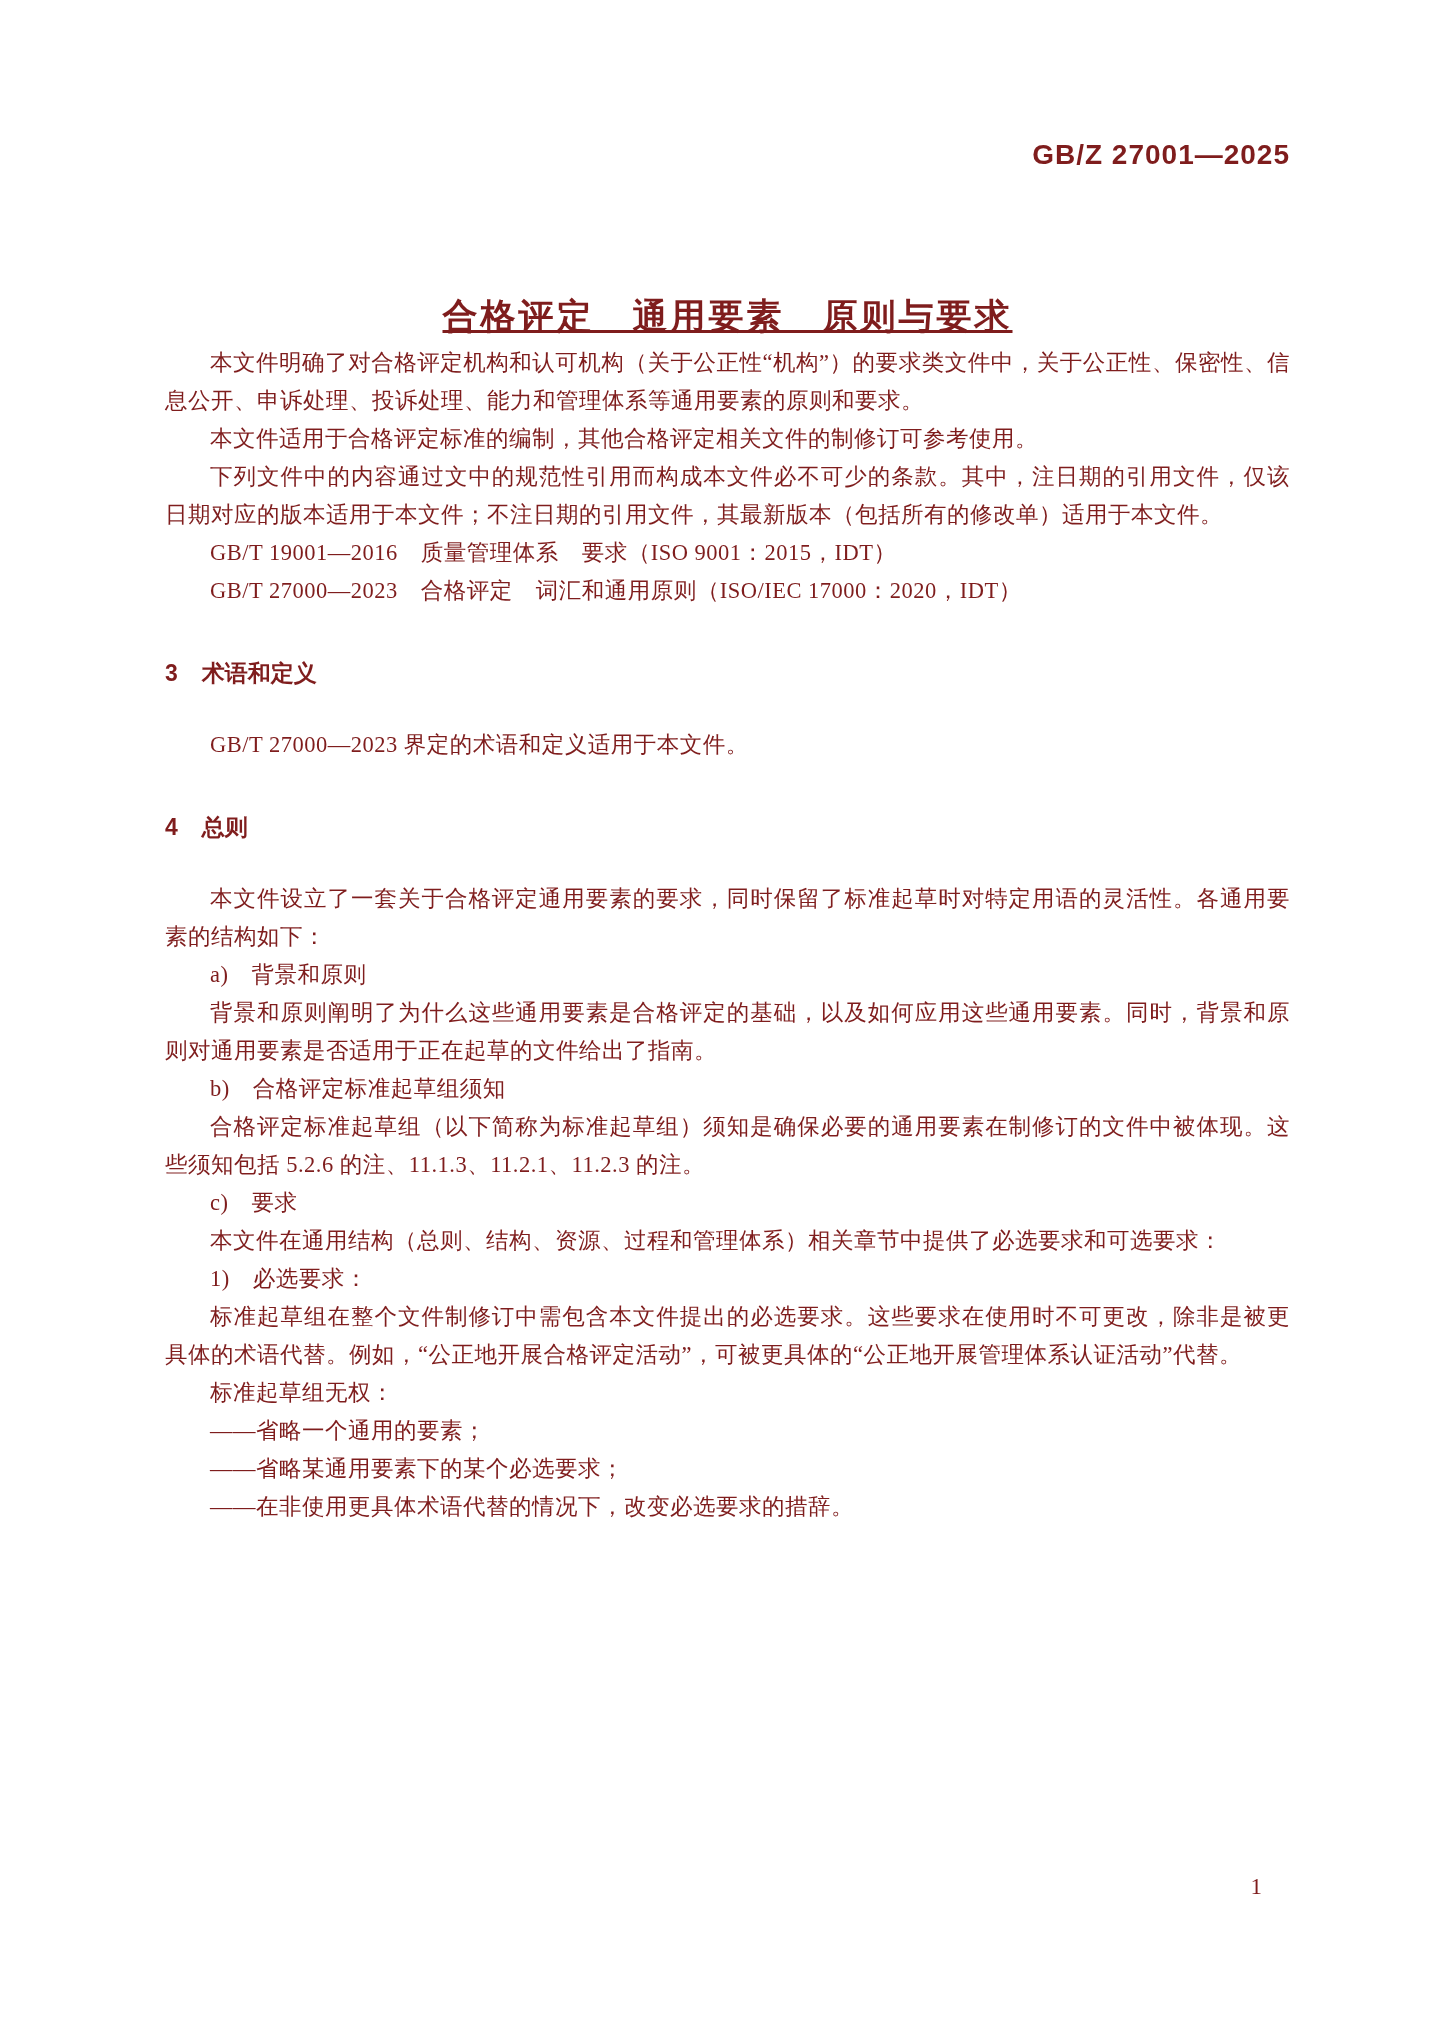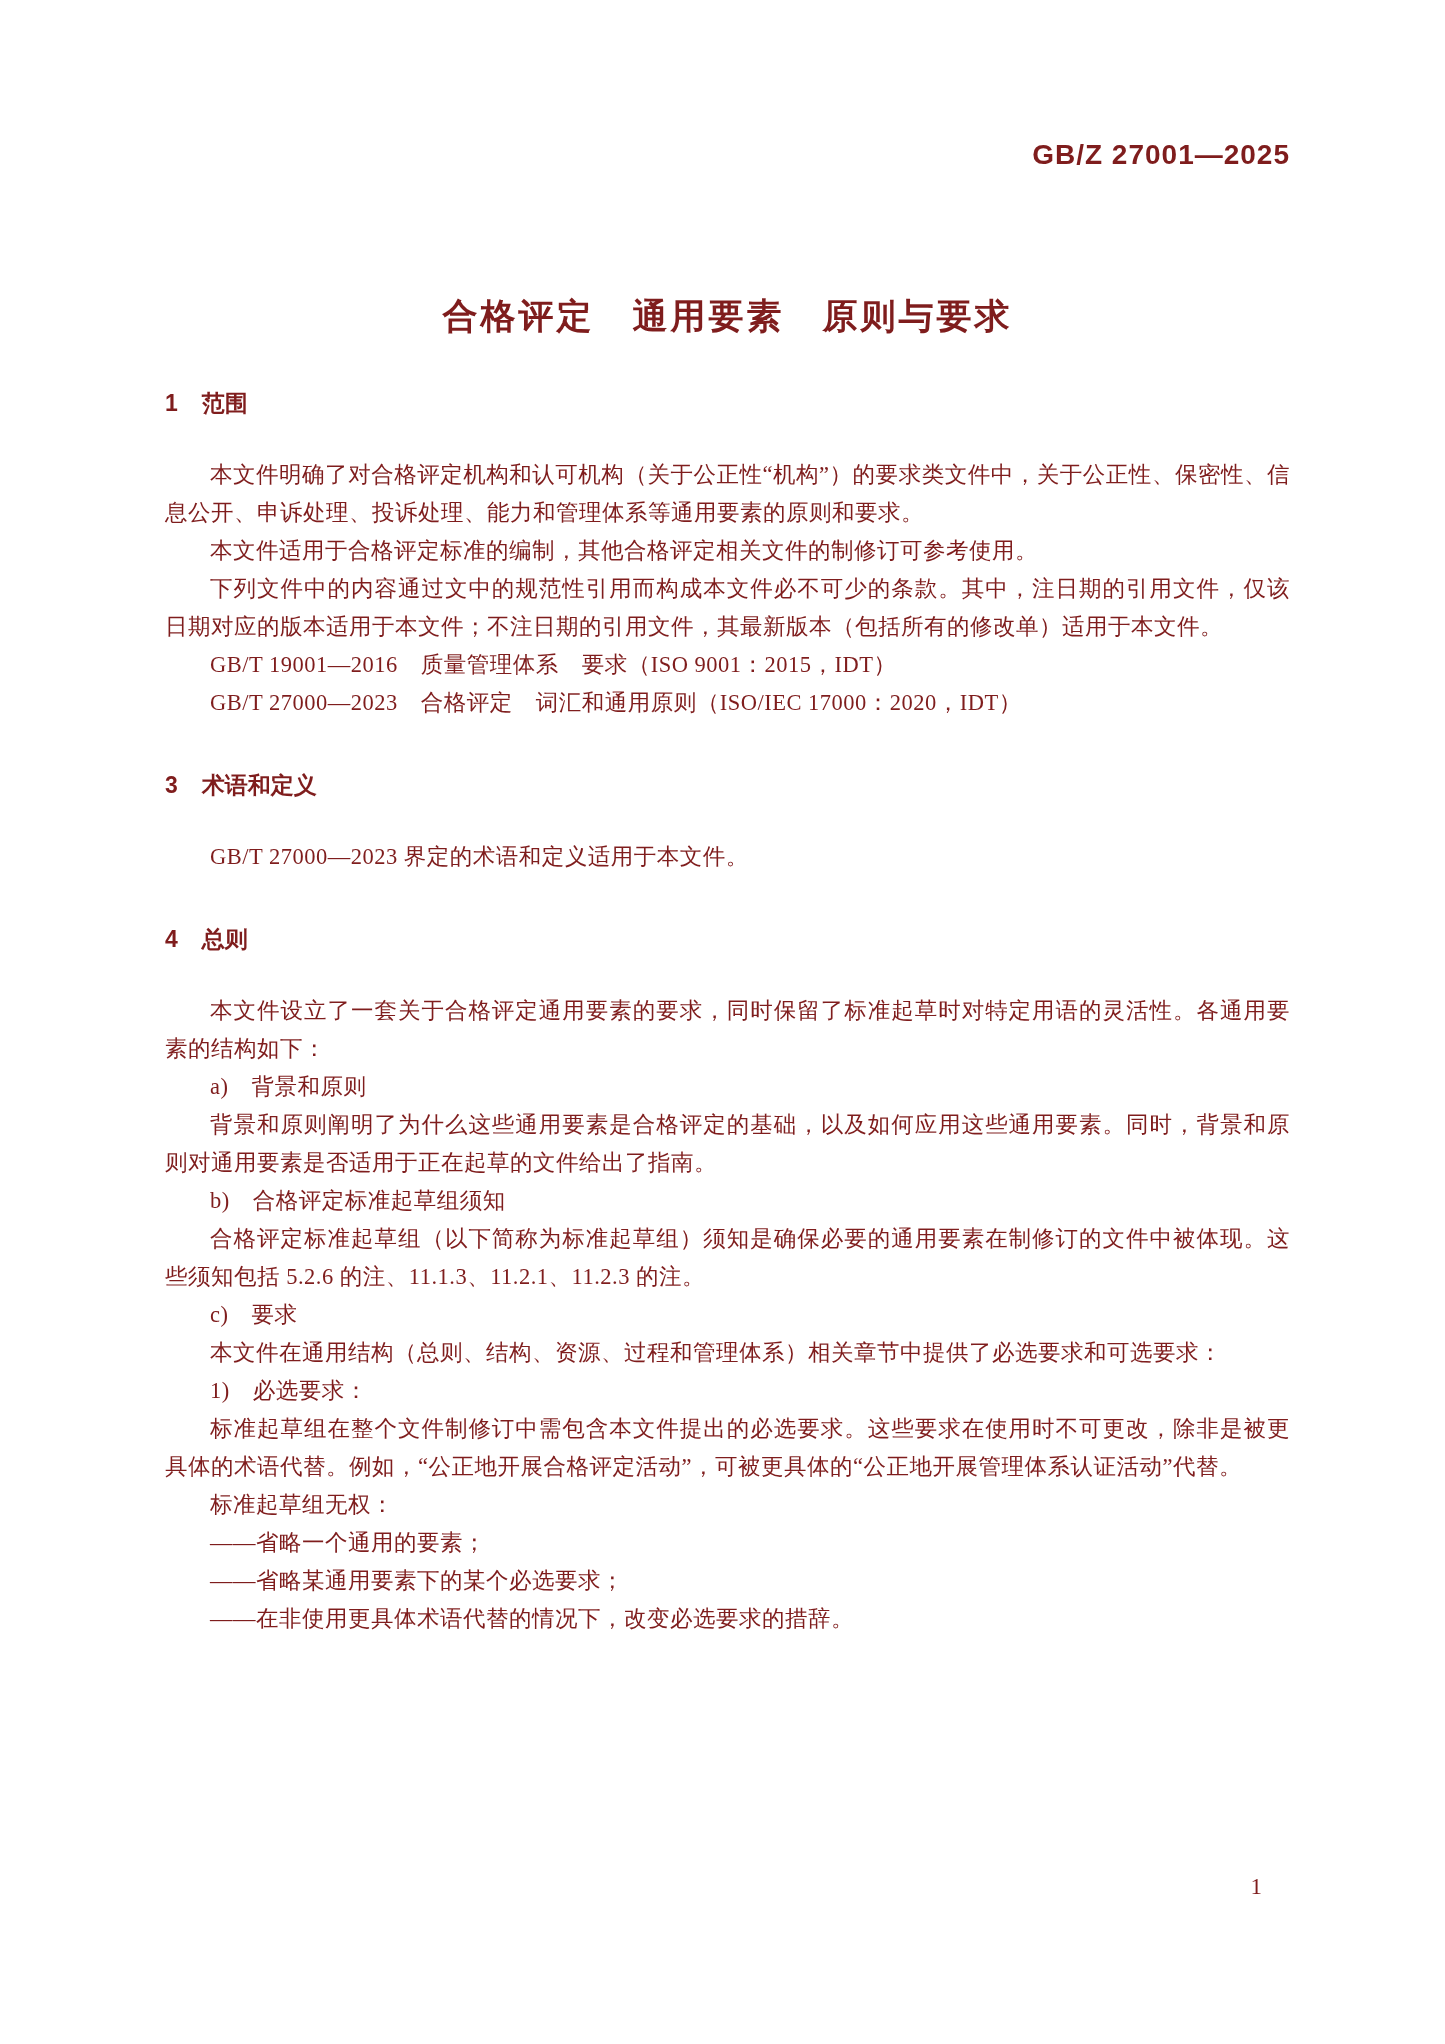"合格评定 通用要素 原则与要求" .doc-title { text-decoration: none -> underline }
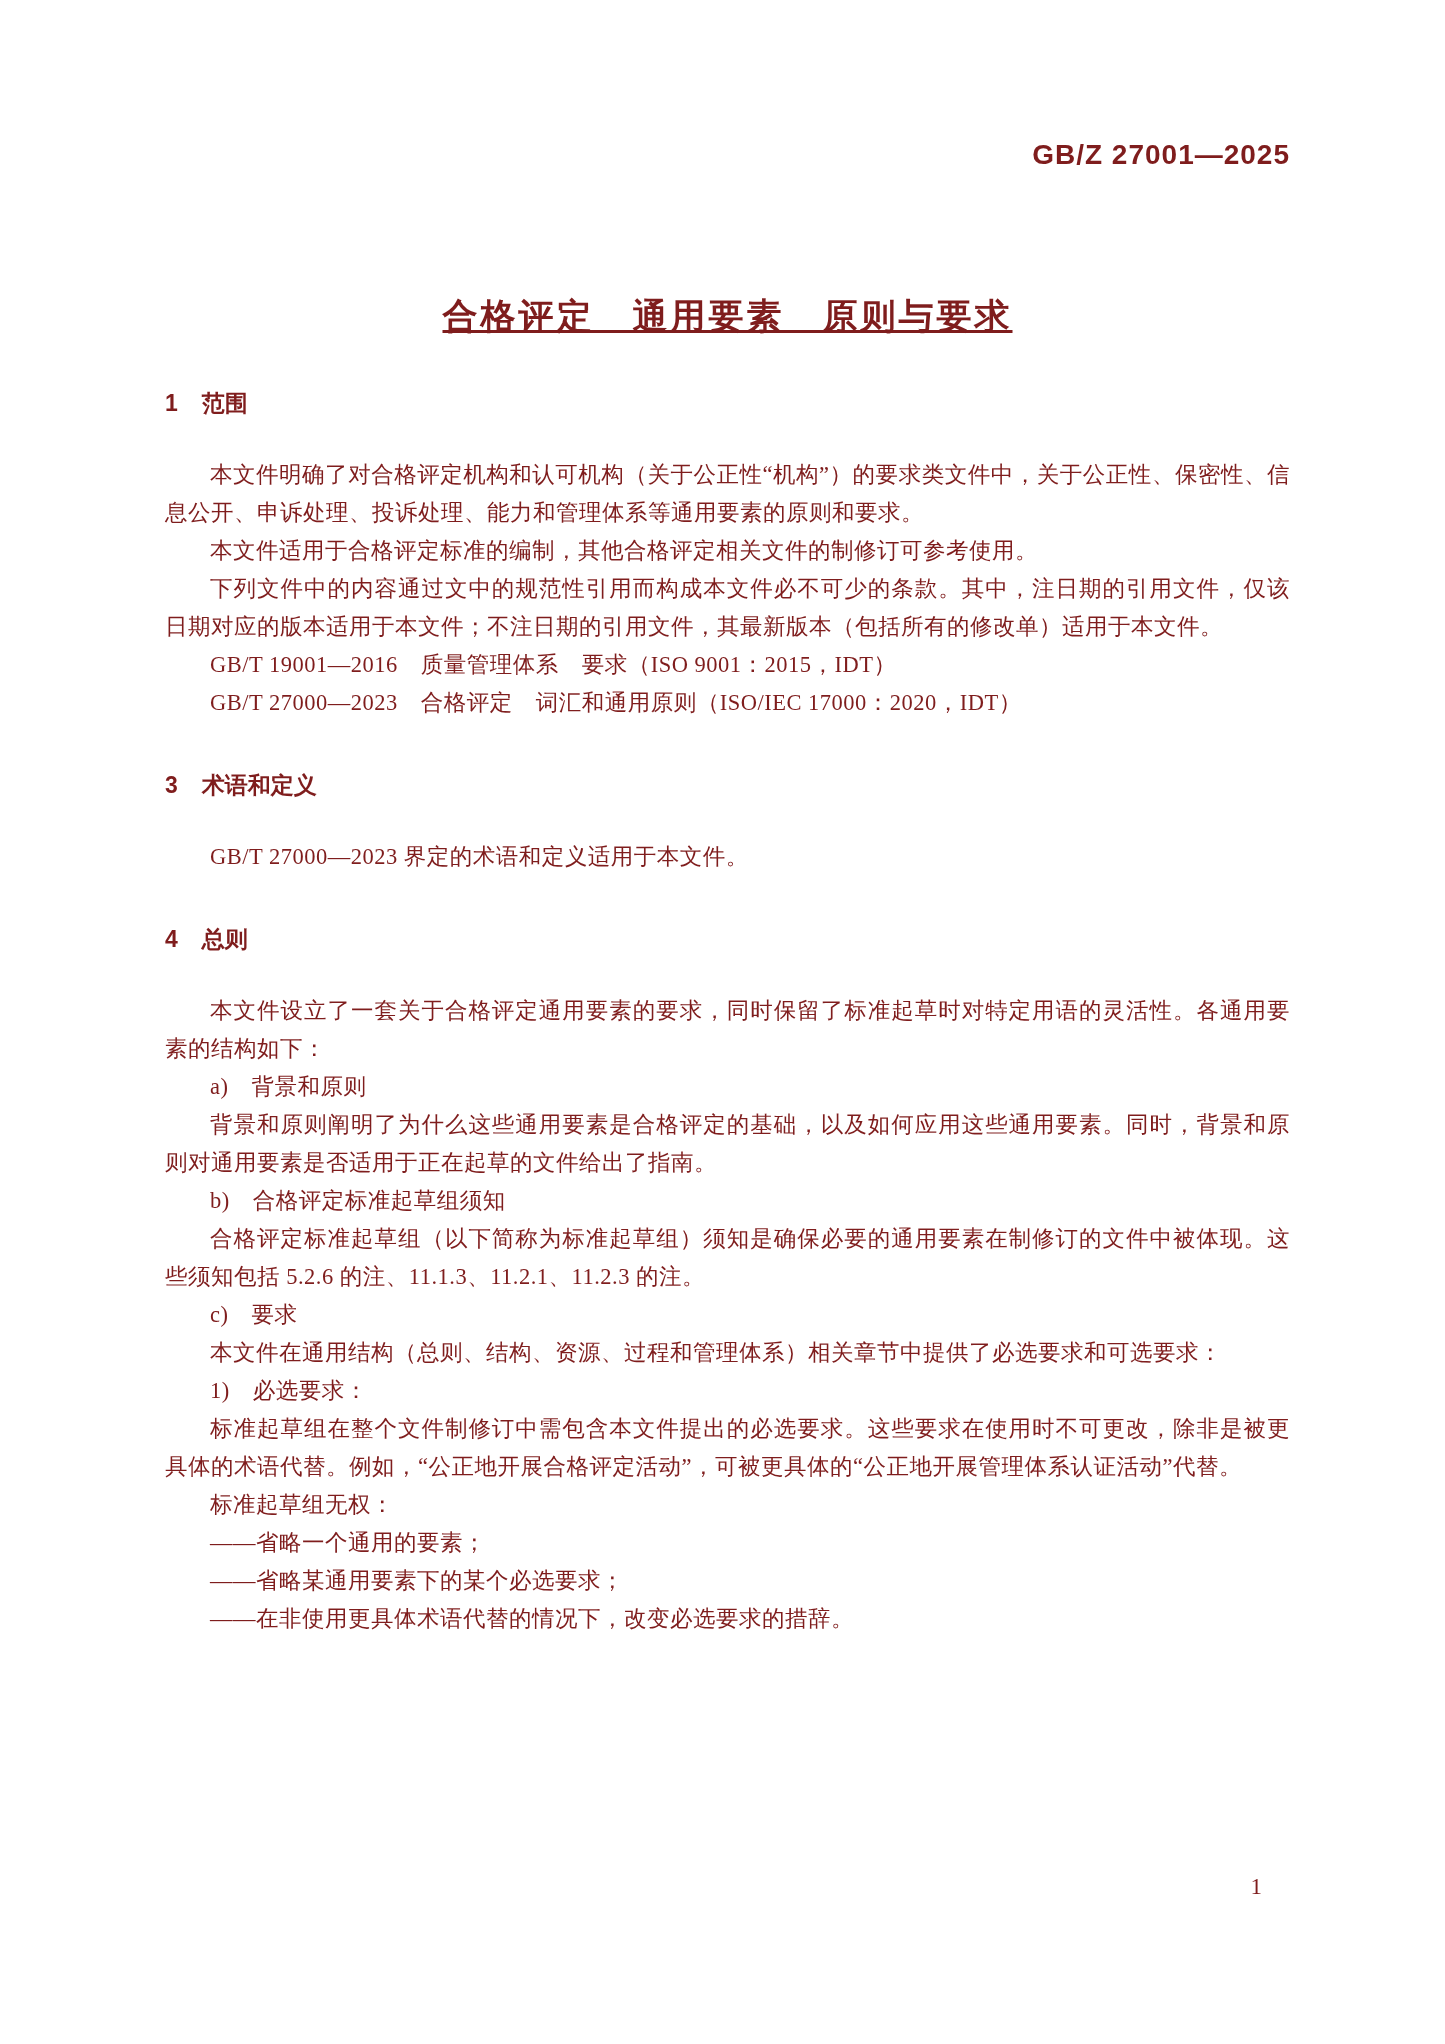"1 范围" h2.sec-heading { html: <h2> <span>1</span><span>范围</span> </h2> -> none }
